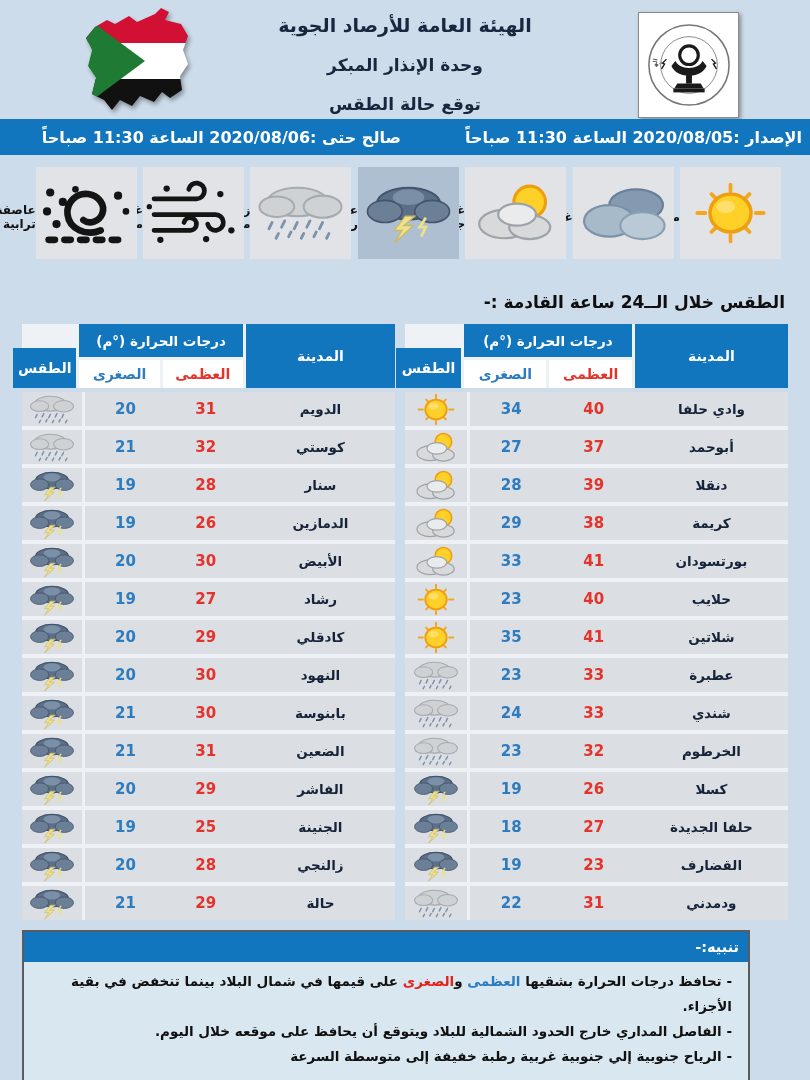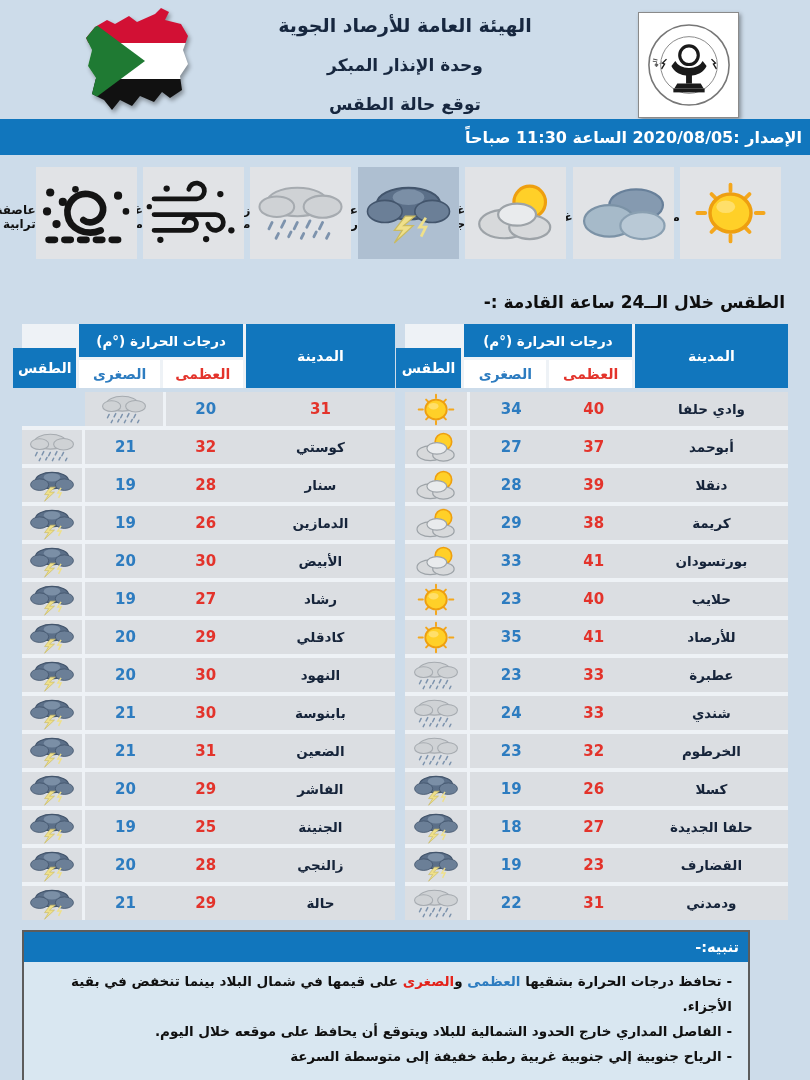"صالح حتى :2020/08/06 الساعة 11:30" span { html: none -> <span>صالح حتى :2020/08/06 الساعة 11:30 صباحاً</span> }
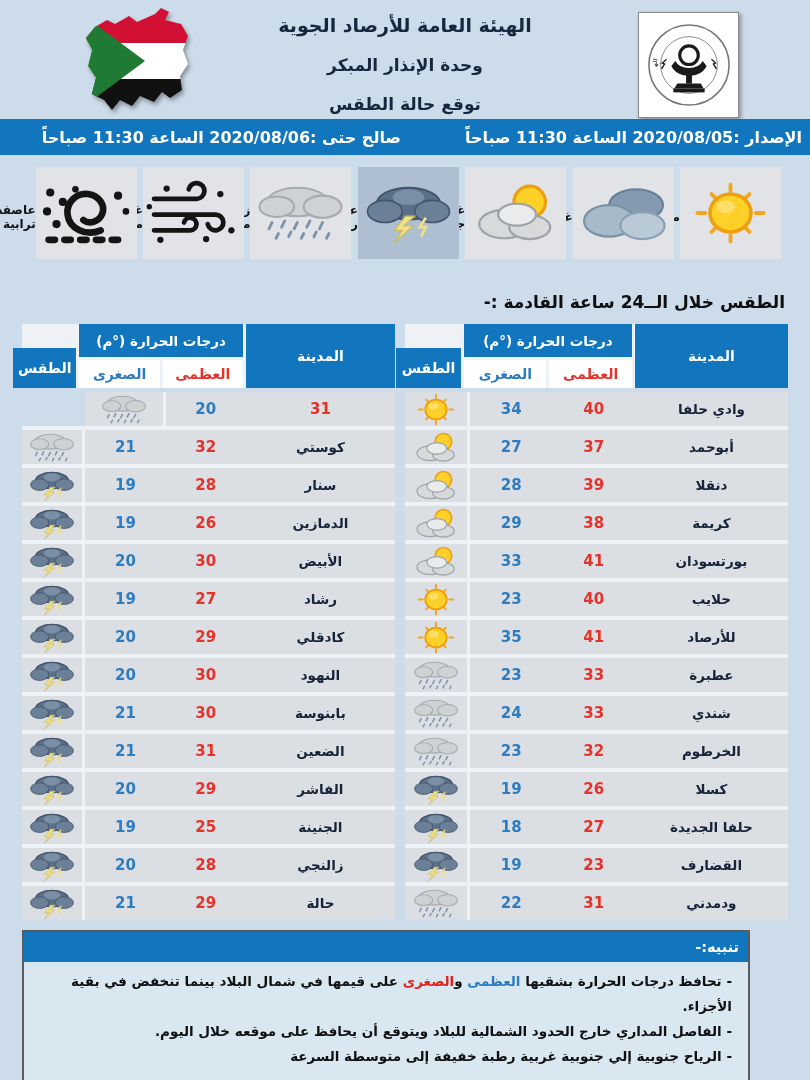"الدويم" div.cell { html: none -> <div>الدويم</div> }
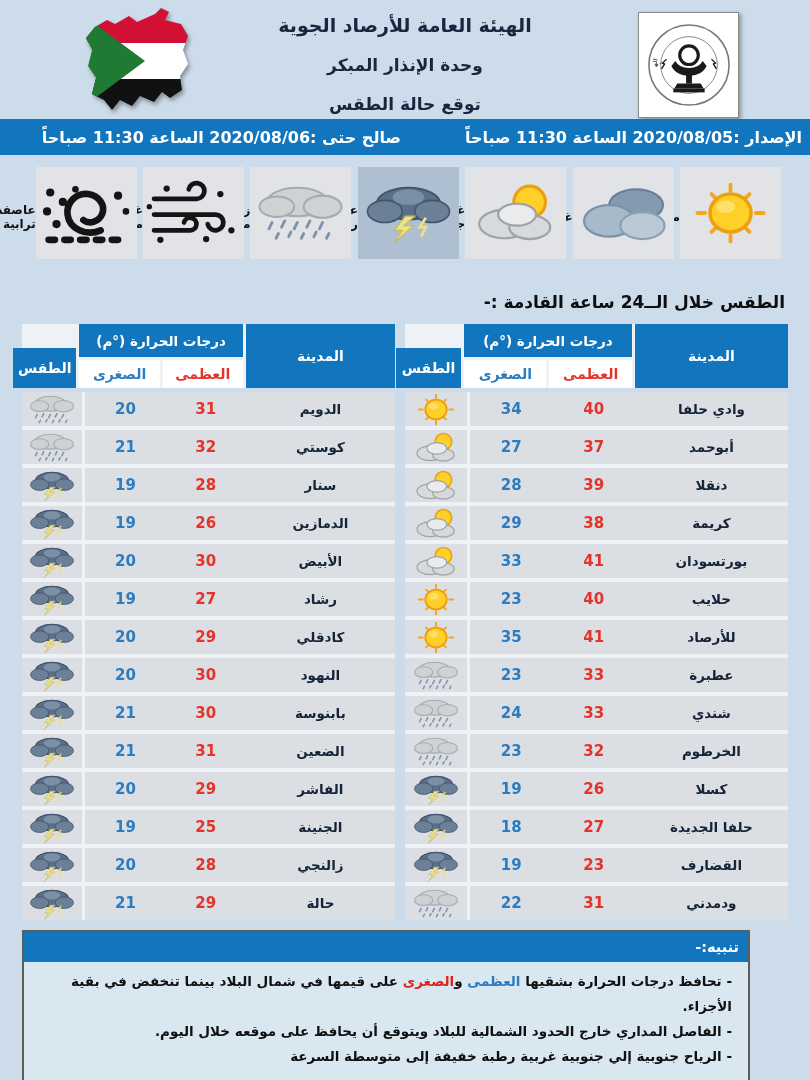"للأرصاد" div.cell { text: للأرصاد -> شلاتين }
